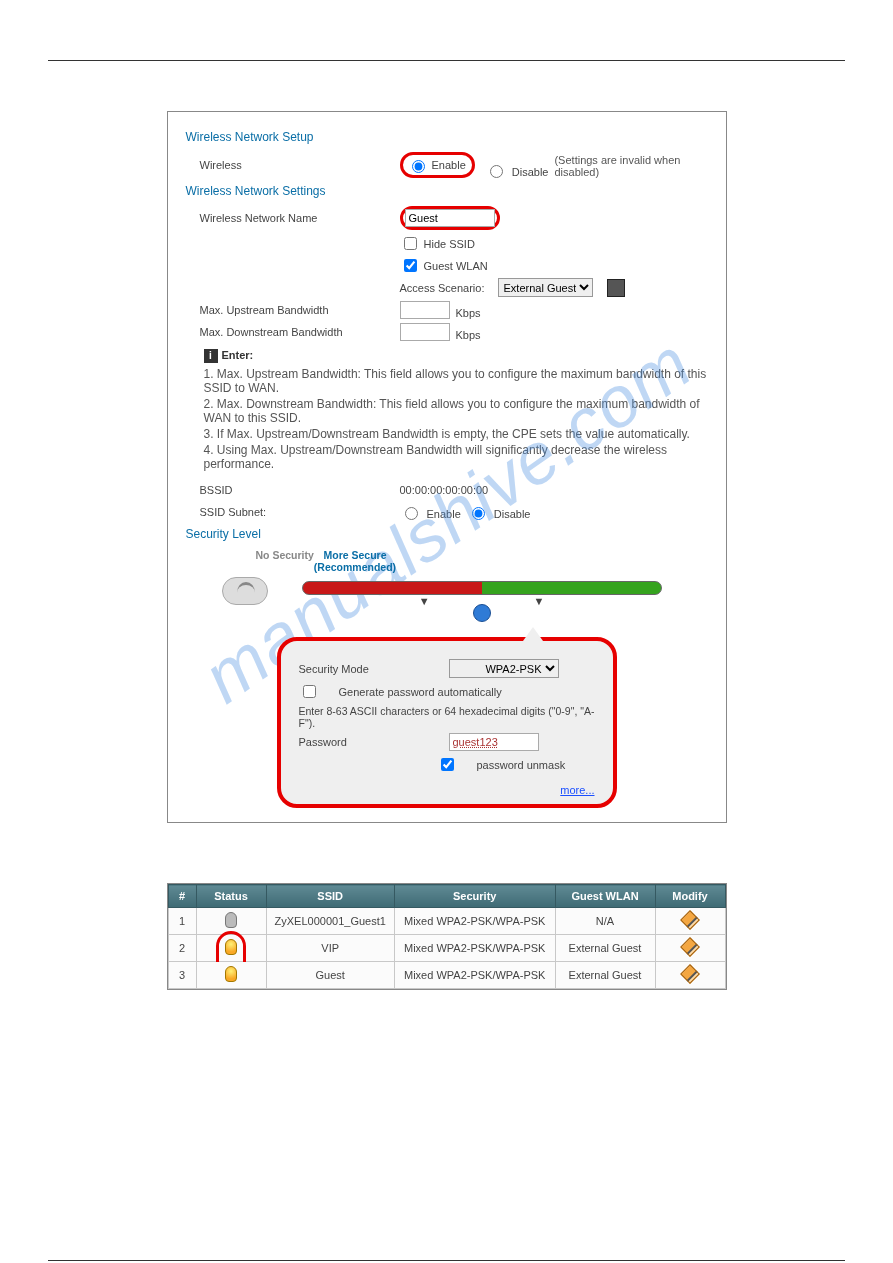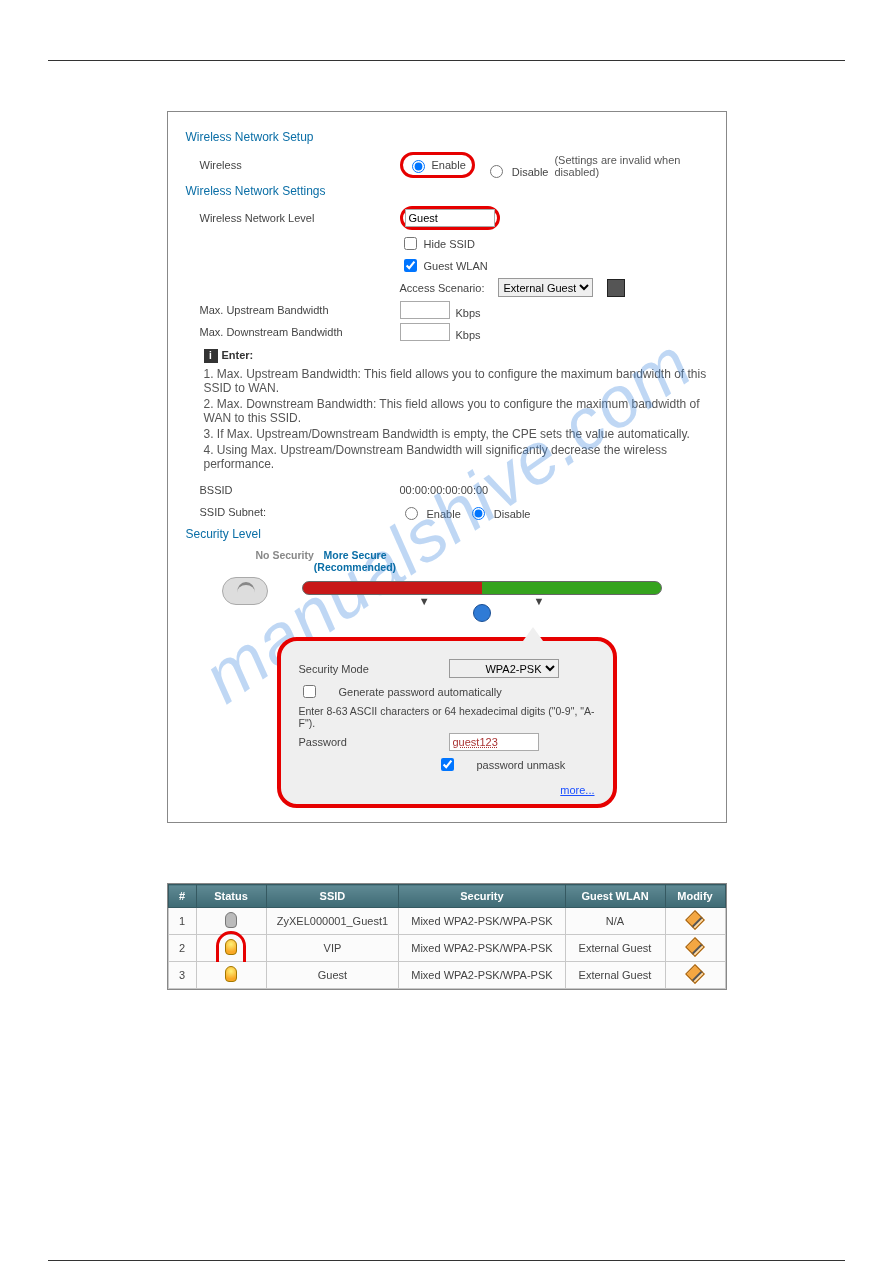"Wireless Network Level" div.label { text: Level -> Name }
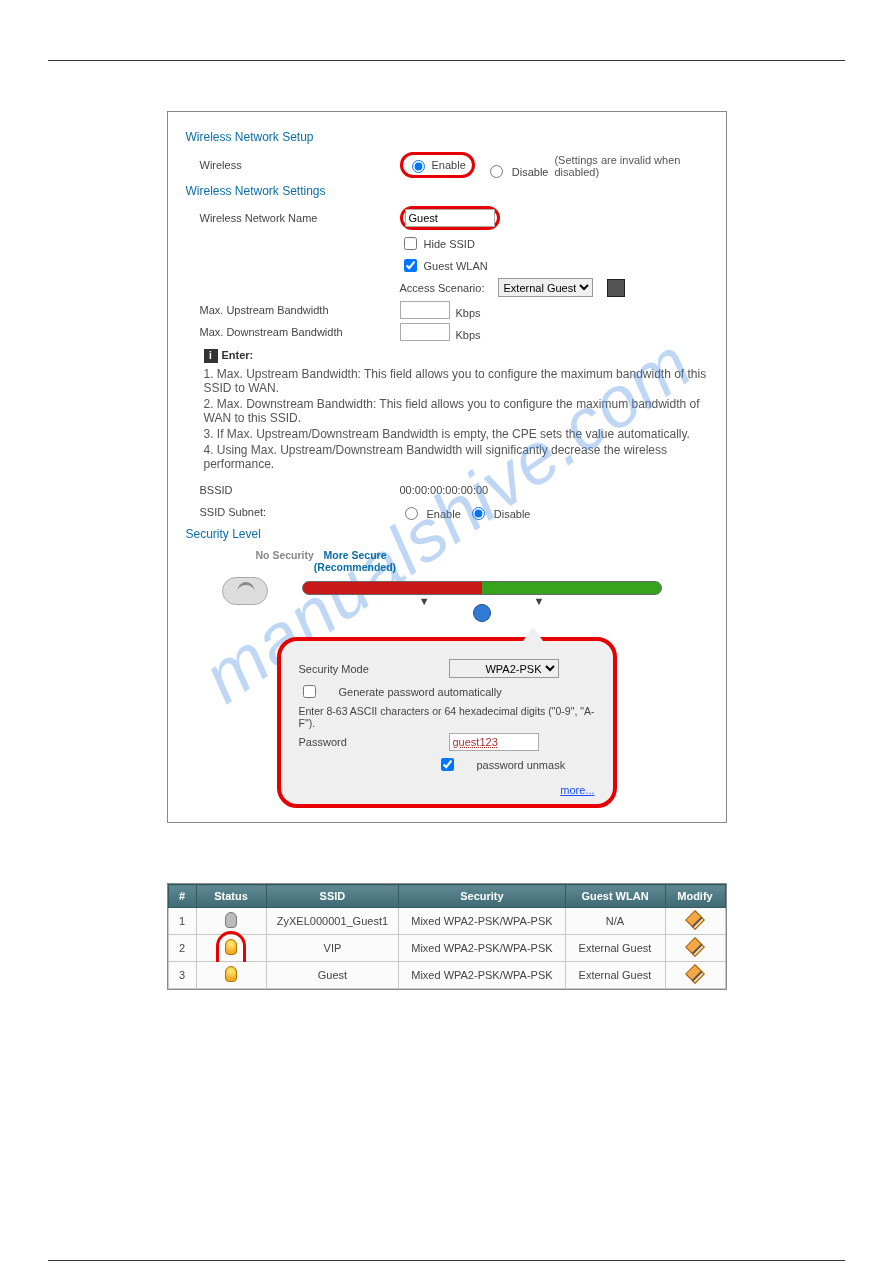"Modify" th { width: 60px -> 70px }
